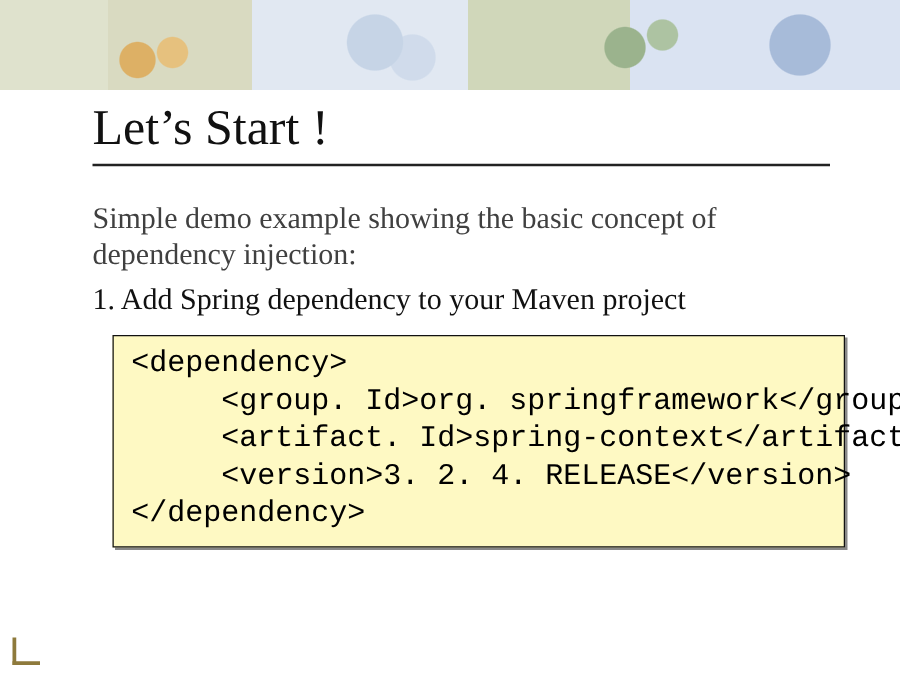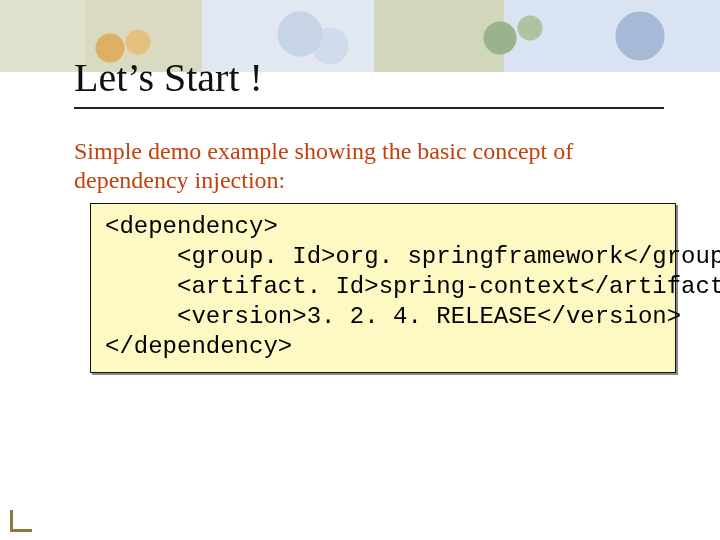"Let’s Start !" .content { top: 54px -> 78px }
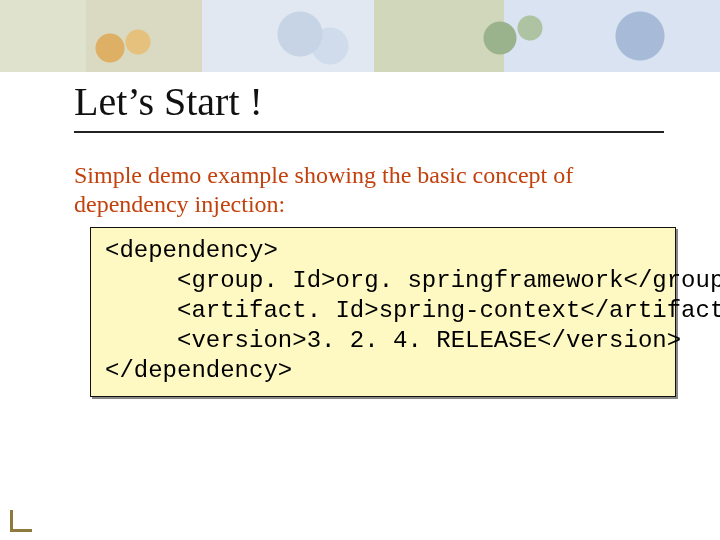"Simple demo example showing the" .lead { color: #c2410c -> #404040 }
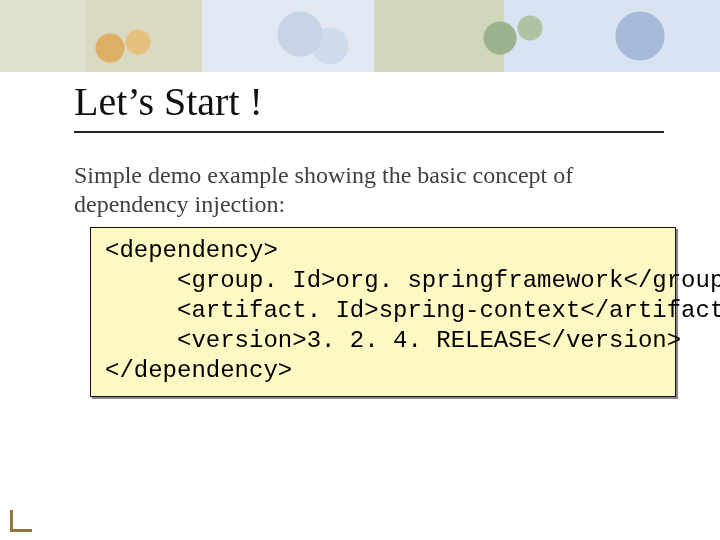"1. Add Spring dependency to" div.step { html: none -> <div> <span>1. </span><span>Add Spring dependency to your Maven project</span> </div> }
